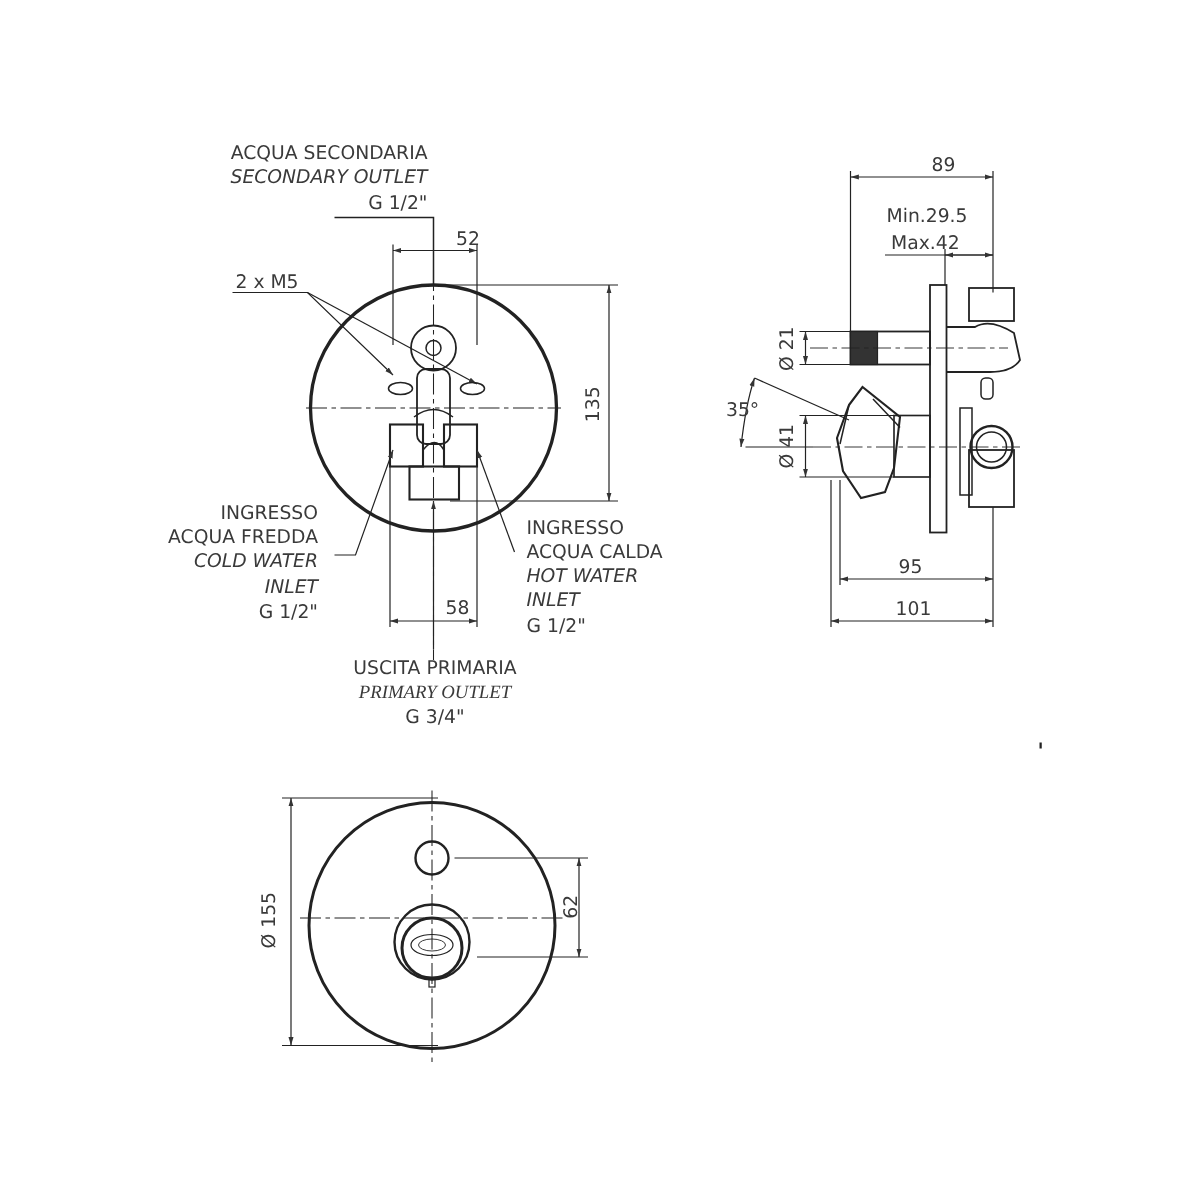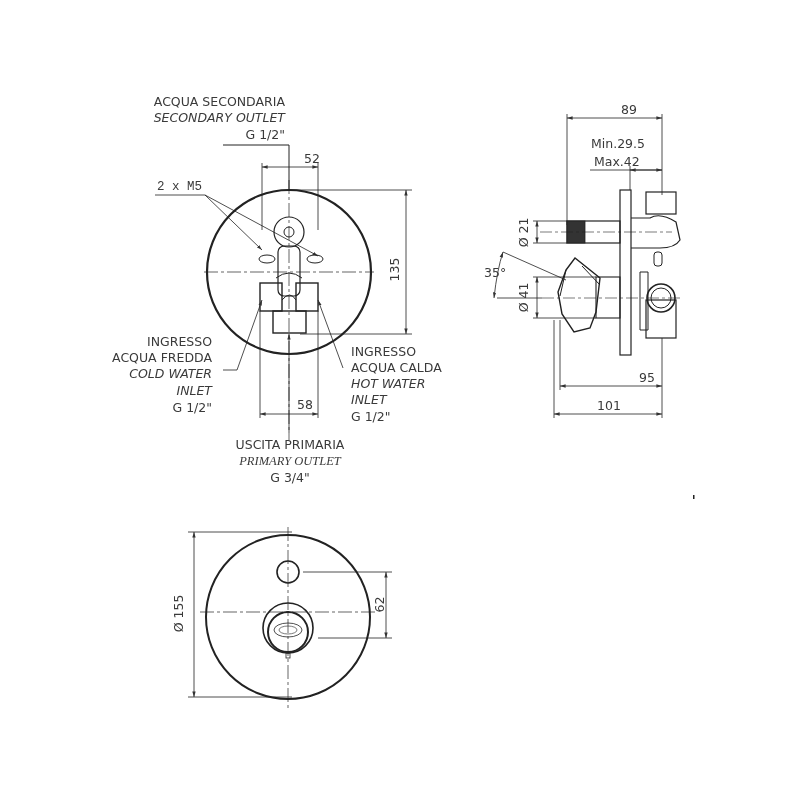"2 x M5" div.lbl { font-family: Liberation Mono, monospace -> none }
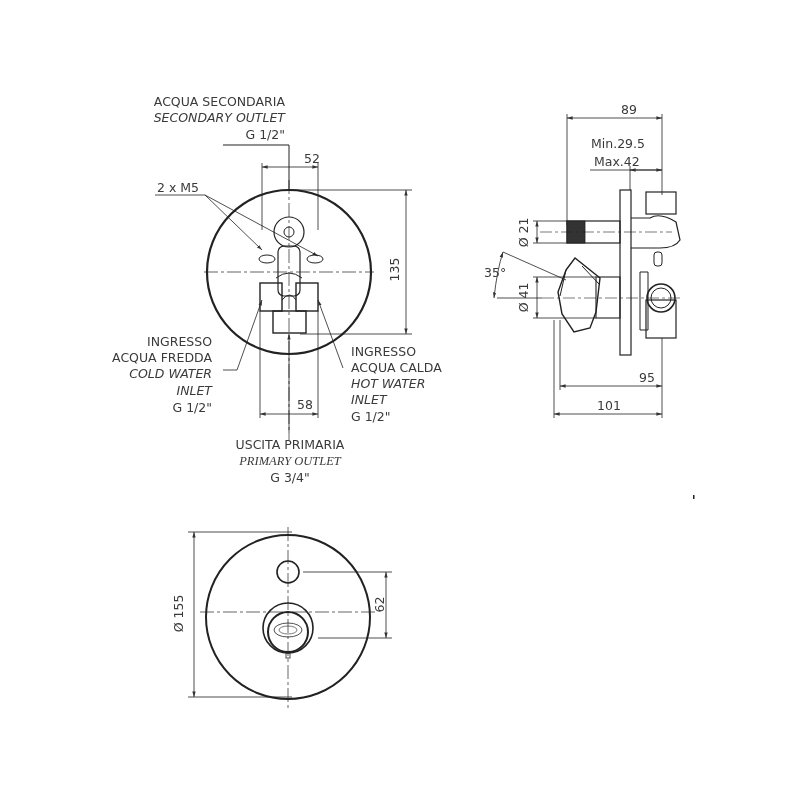"95" div.lbl { margin-left: 40px -> none }
